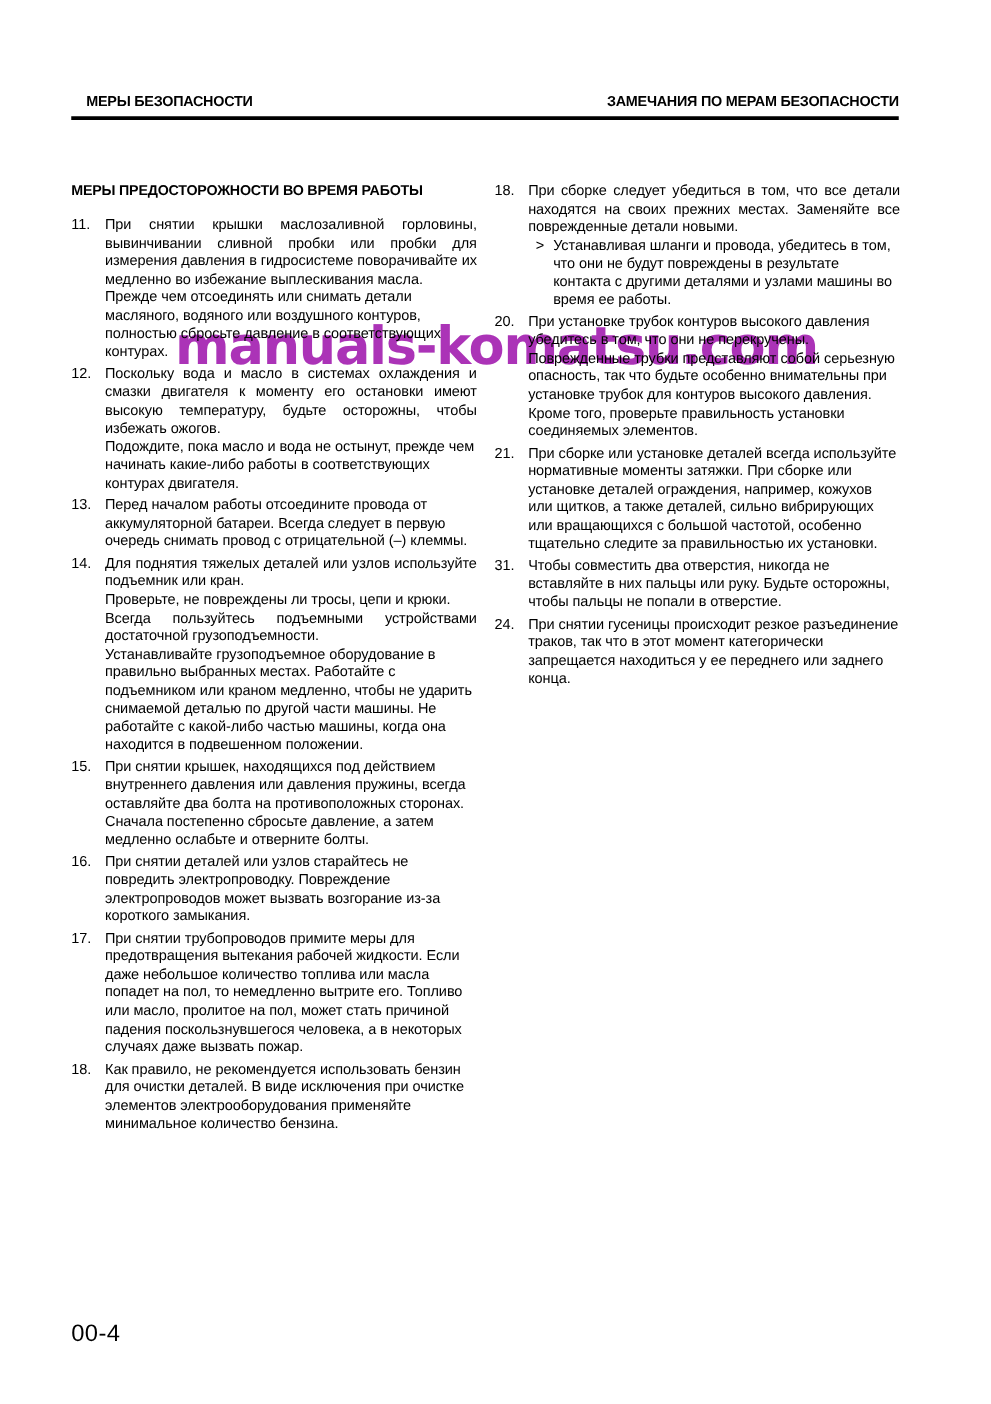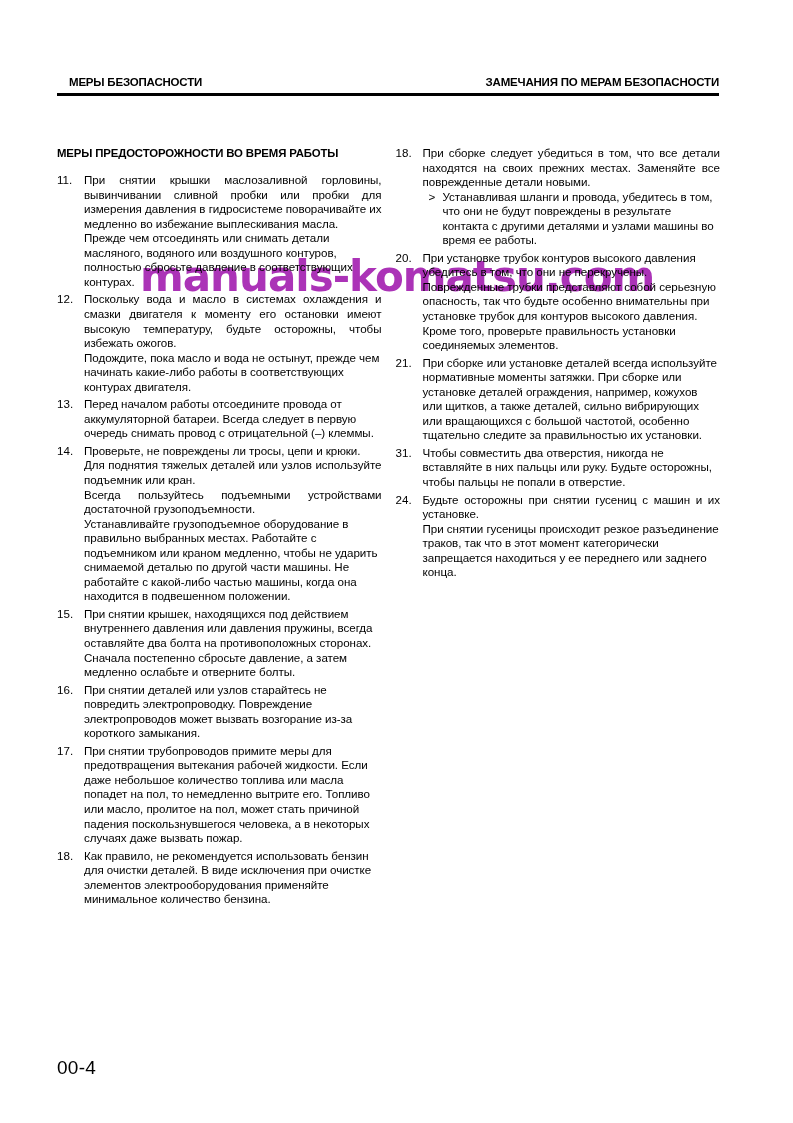"Проверьте, не повреждены ли тросы," p { order: before "Для поднятия тяжелых деталей или" -> after "Для поднятия тяжелых деталей или" }
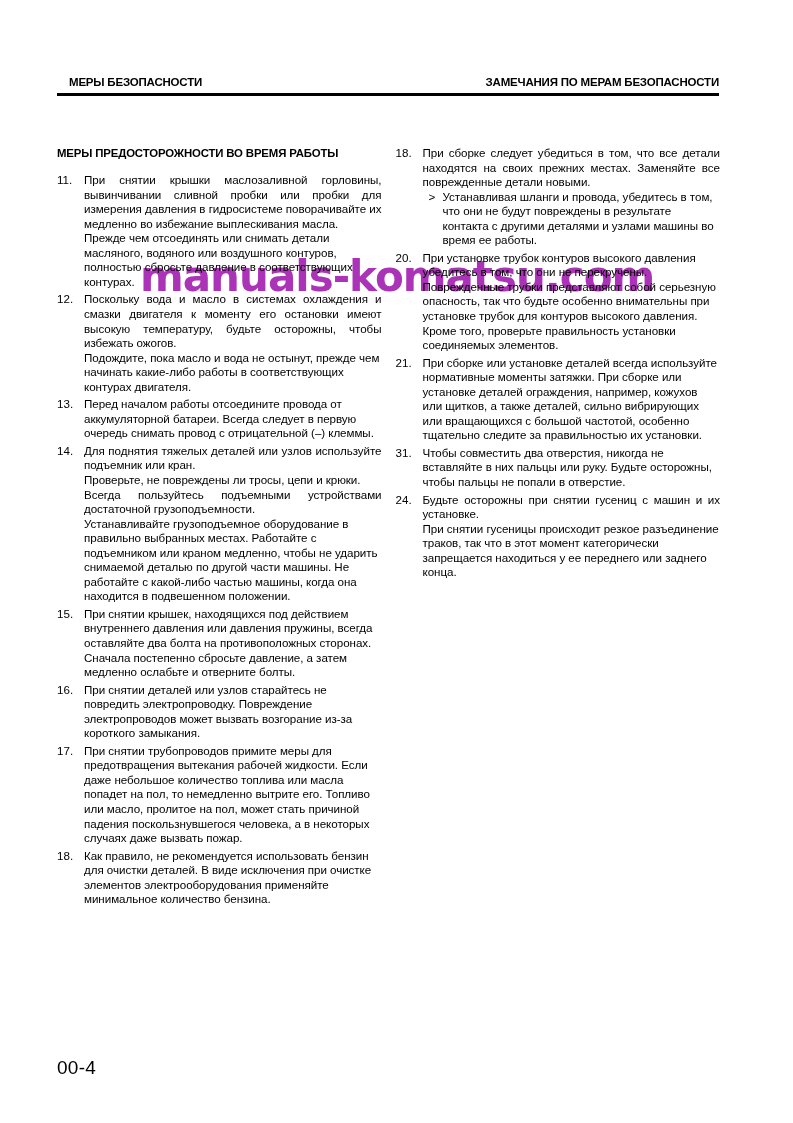"Будьте осторожны при снятии гусениц" p { html: <p>Будьте осторожны при снятии гусениц с машин и их установке.</p> -> none }
